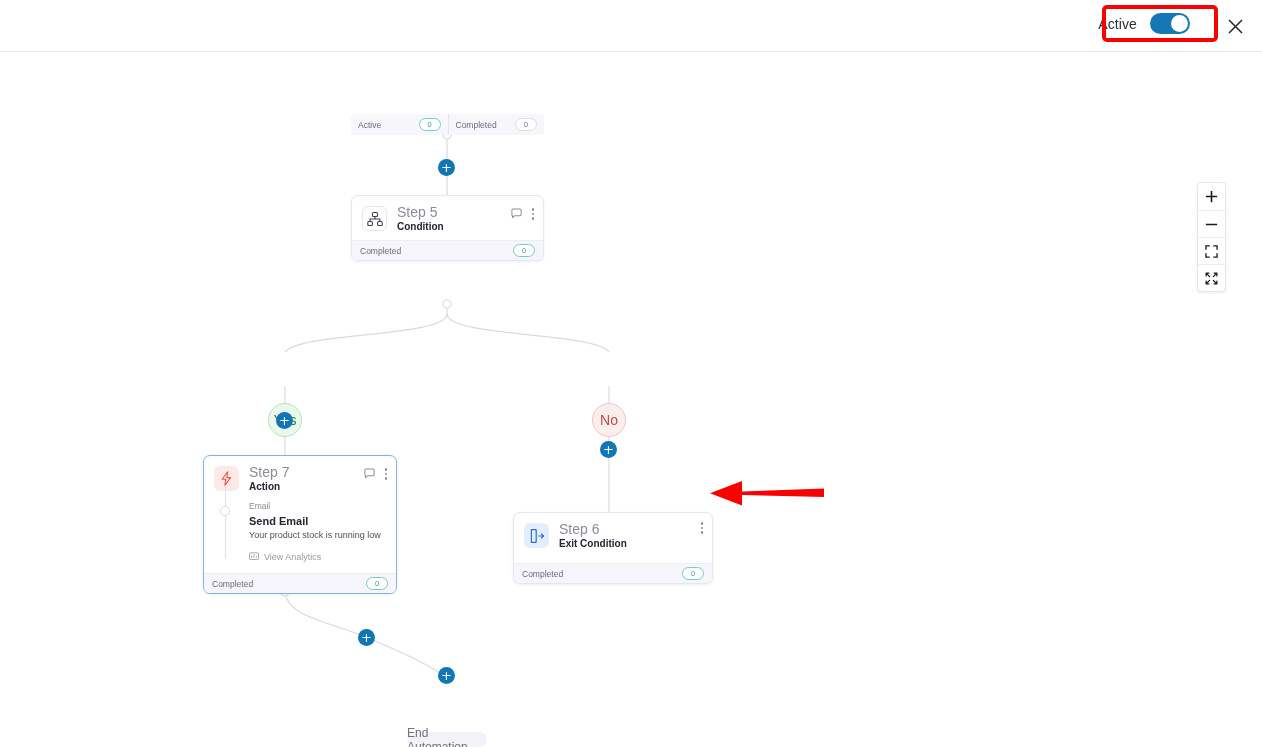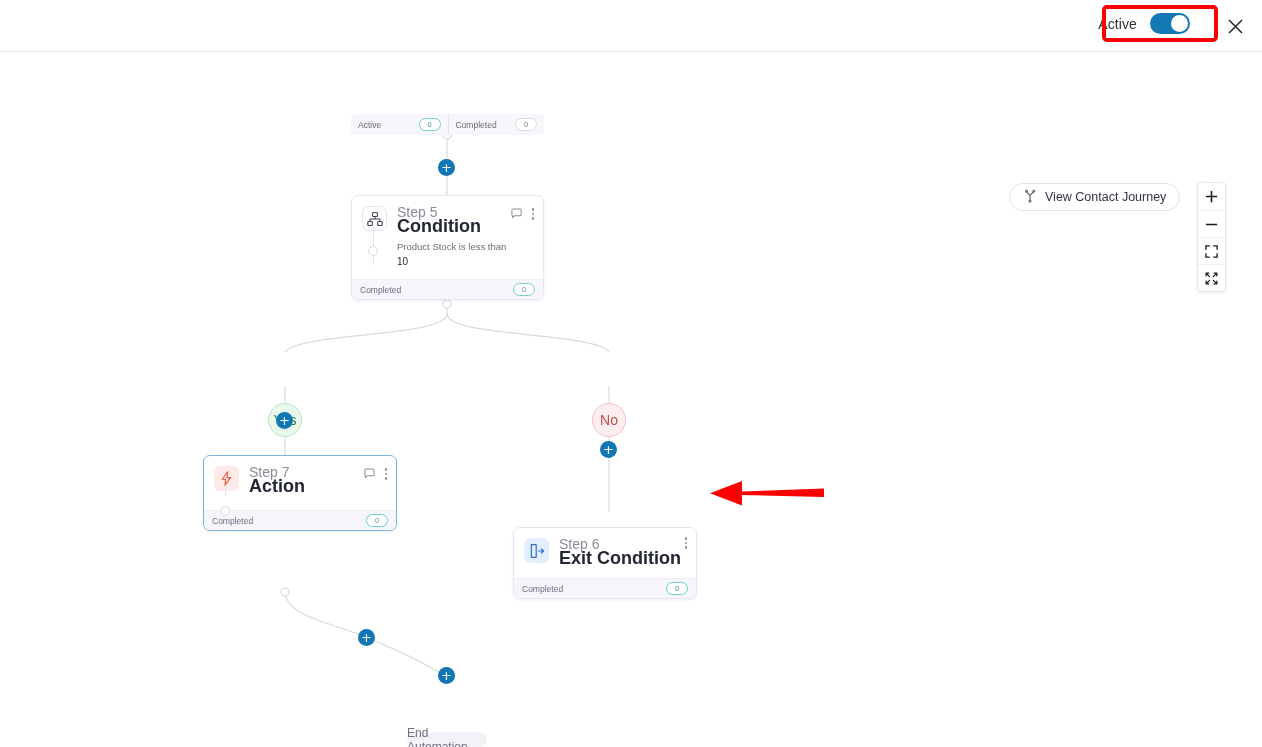"View Contact Journey" div.journey-btn { html: <div> <span> <svg> <path></path> <circle></circle> <circle></circle> <circle></circle> </svg> </span> <span>View Contact Journey</span> </div> -> none }
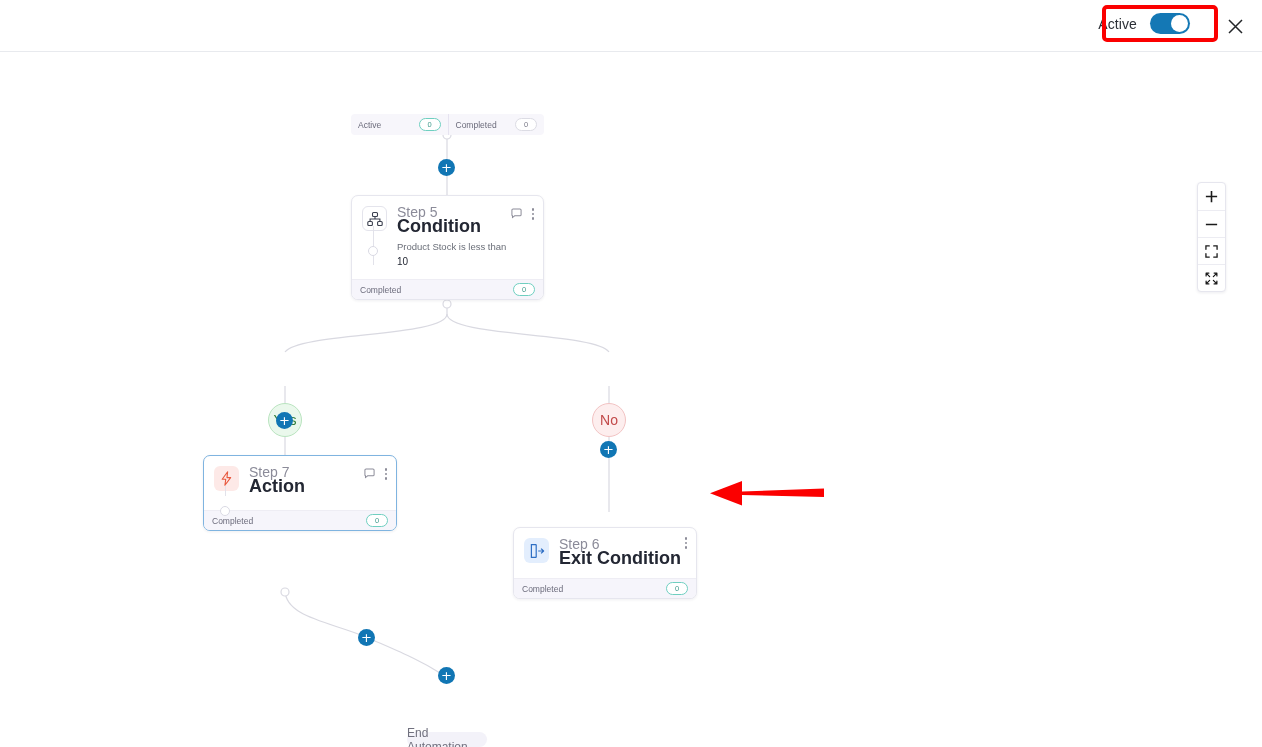"Condition" .node-title { font-size: 18px -> 10px }
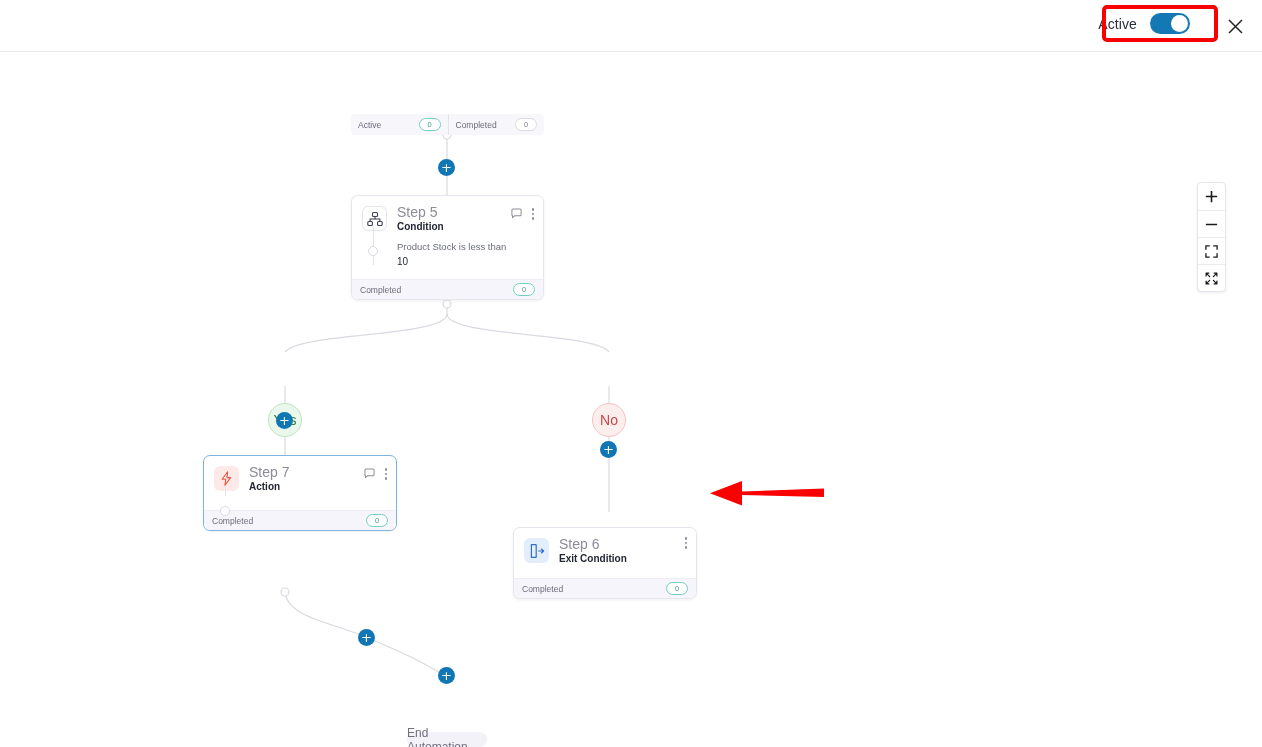"Product Stock is less than" div.card-body { html: <div> <span></span> <span></span> <div> <div>Product Stock is less than</div> <div>10</div> </div> </div> -> none }
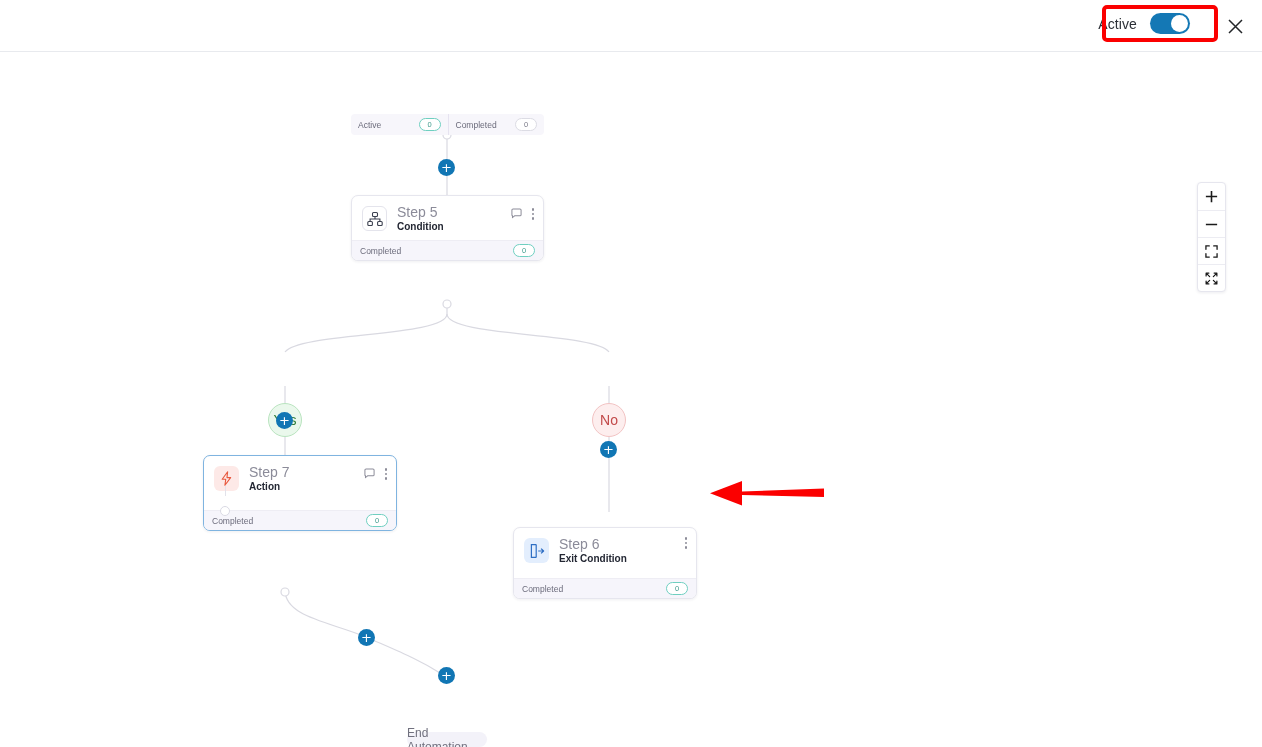"Email" div.body-inner { html: none -> <div> <div>Email</div> <div>Send Email</div> <div>Your product stock is running low</div> <div> <span> <svg> <rect></rect> <path></path> </svg> </span> <span>View Analytics</span> </div> </div> }
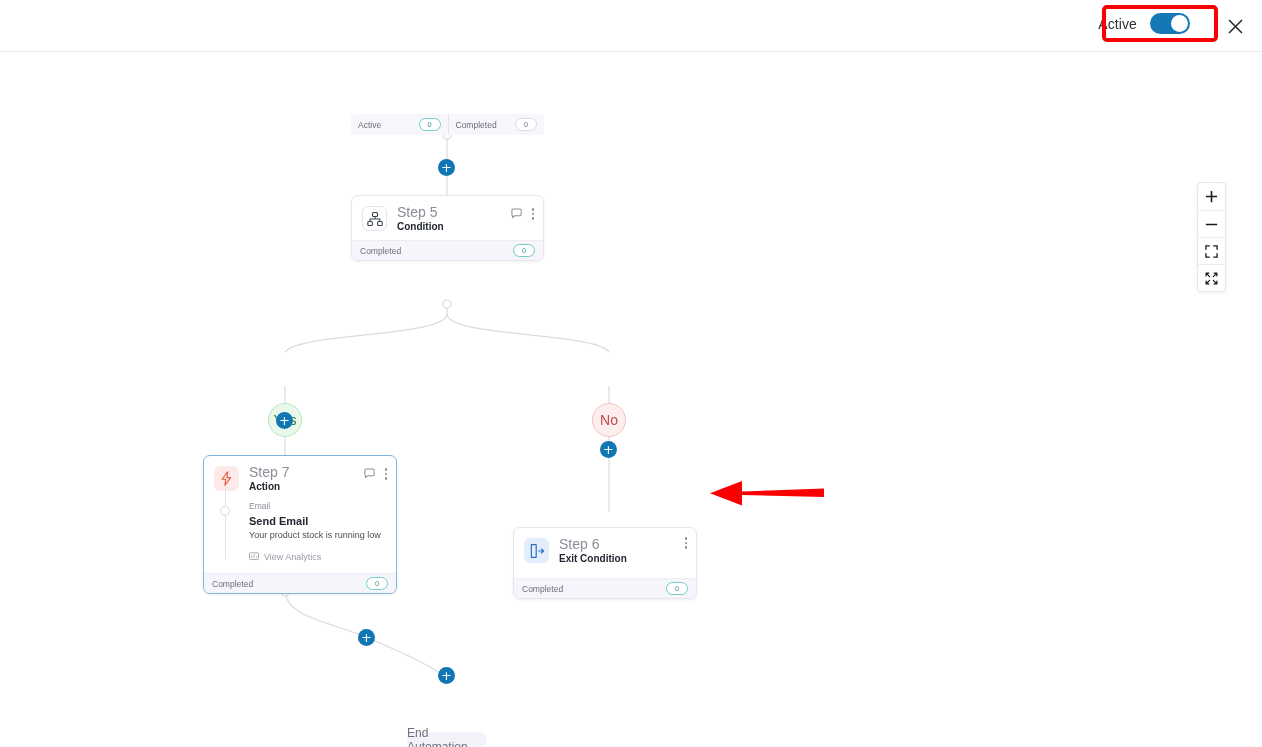"Step 6" div.card { margin-top: 15px -> none; width: 184px -> 200px }
